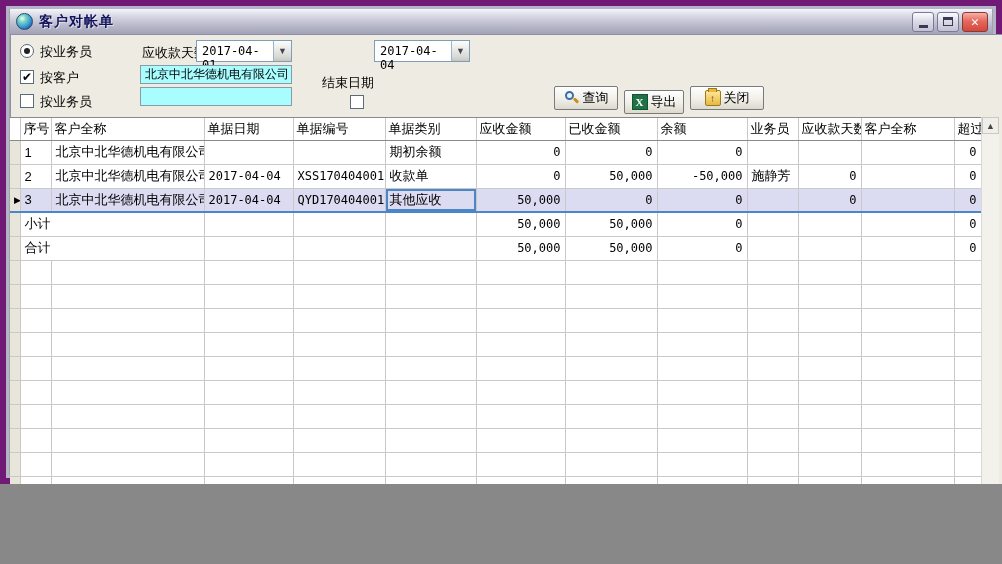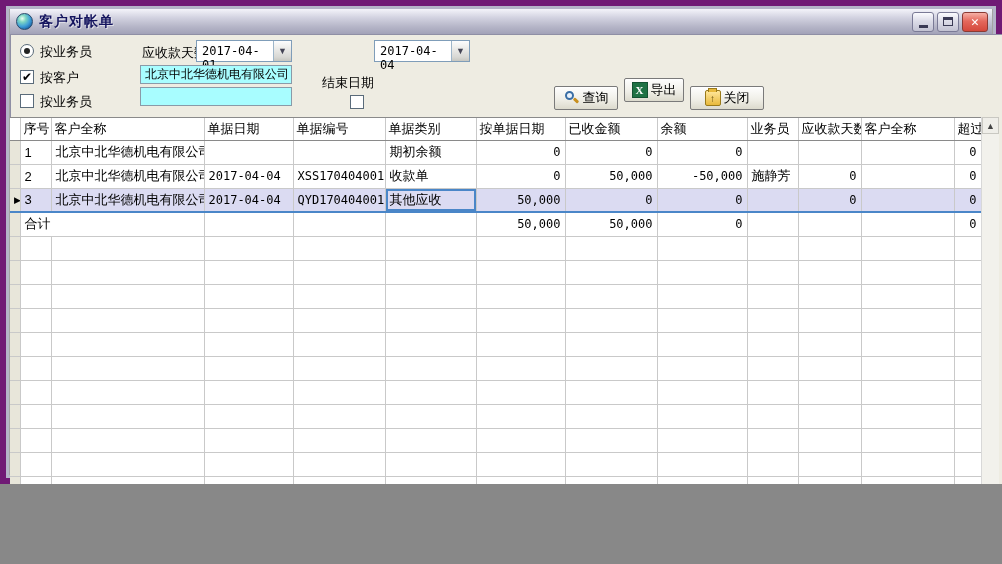"导出" span.xbtn { top: 44px -> 56px }
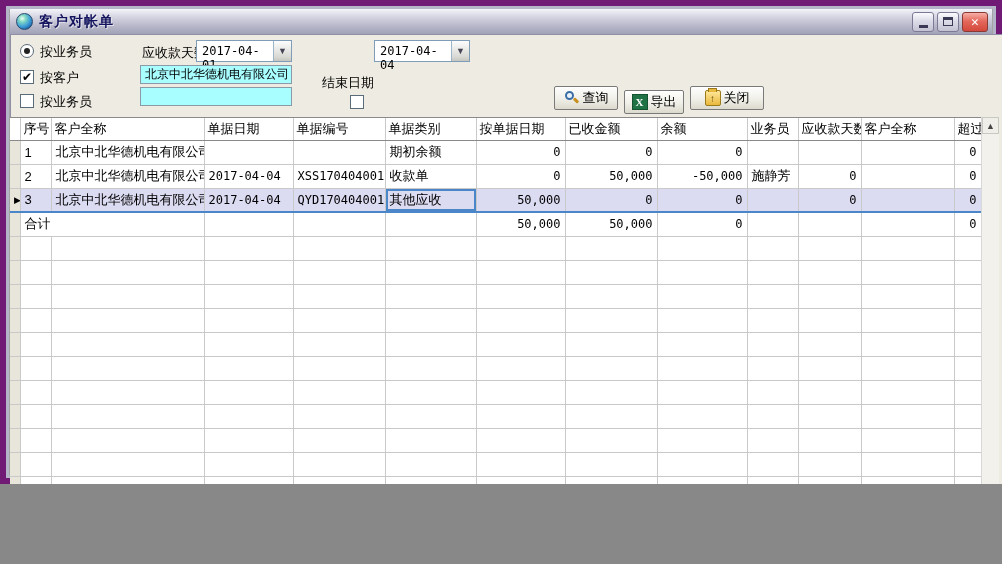"按单据日期" th { text: 按单据日期 -> 应收金额 }
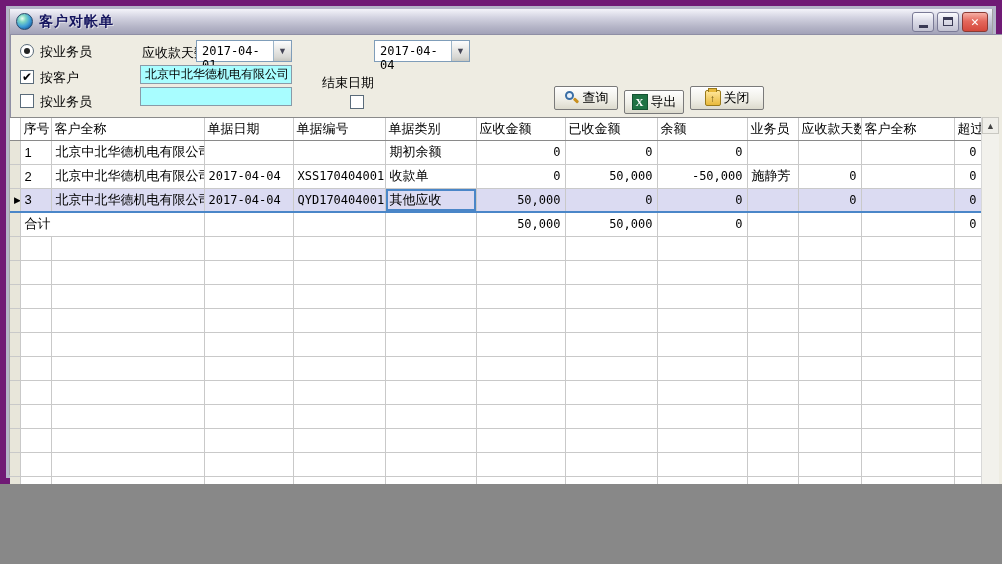"小计" tr { html: none -> <tr> <td></td> <td>小计</td> <td></td> <td></td> <td></td> <td>50,000</td> <td>50,000</td> <td>0</td> <td></td> <td></td> <td></td> <td>0</td> </tr> }
